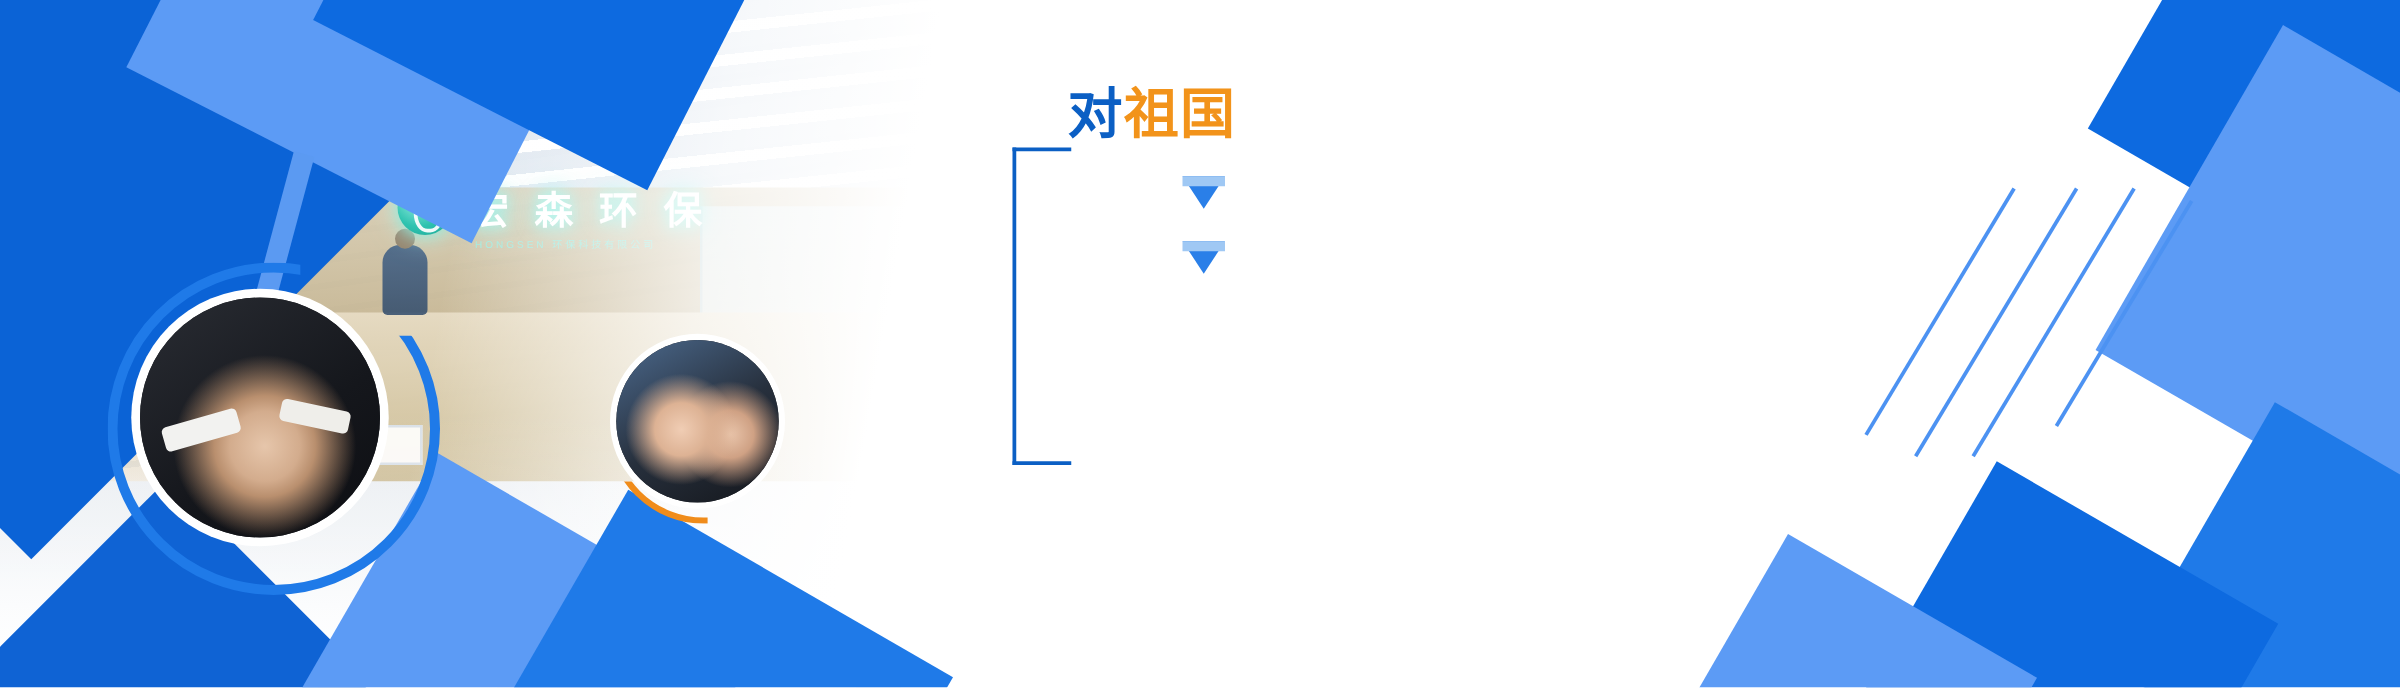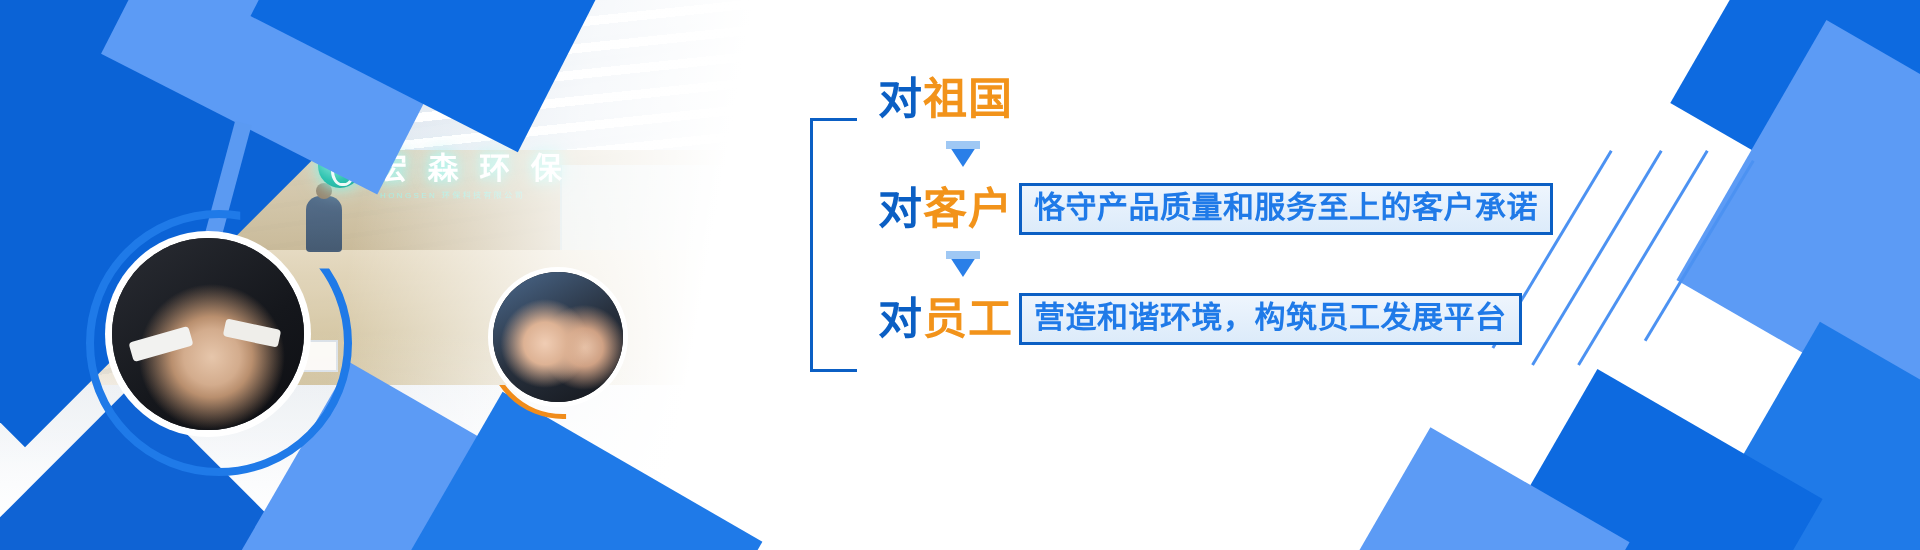"对祖国" .row { align-items: center -> flex-start; margin-left: 24px -> none }
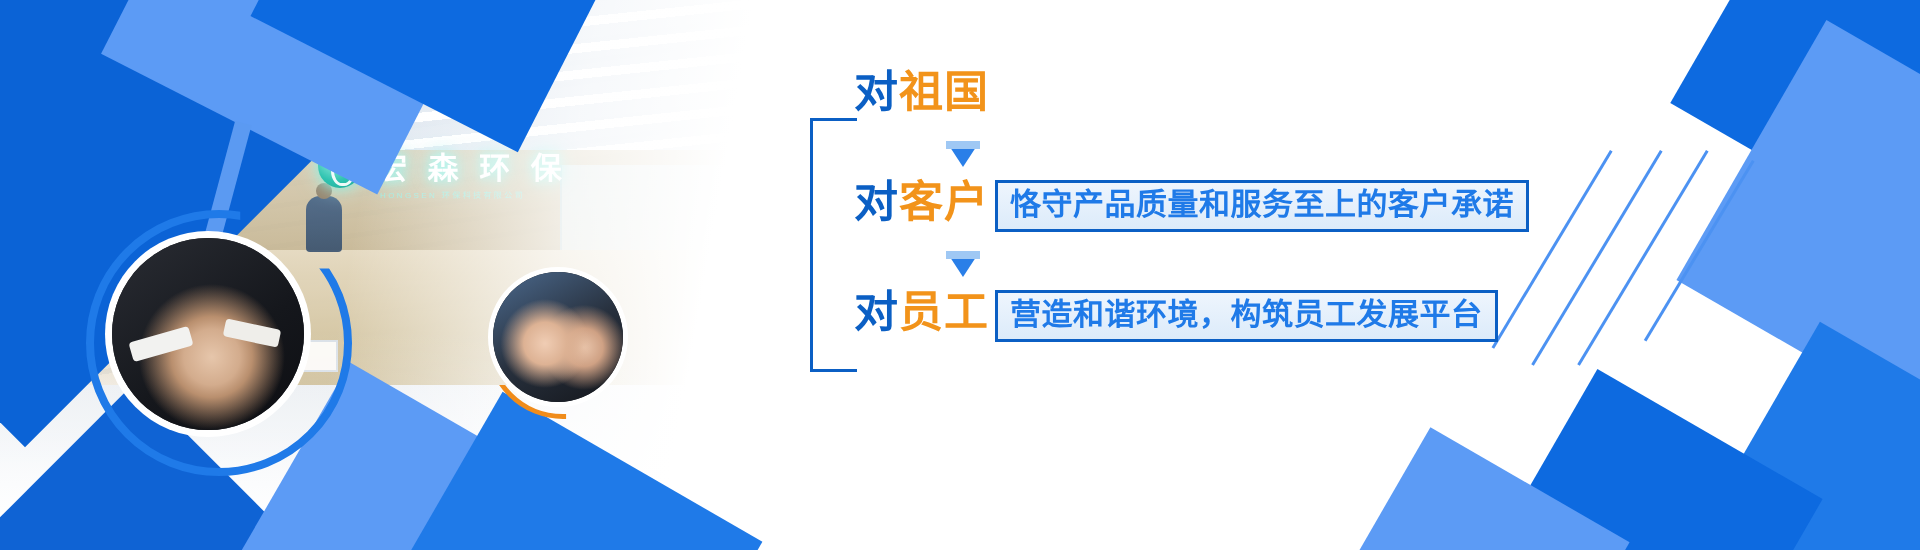"对客户" div.row { html: <div> <span><span>对</span><span>客户</span></span> <span>恪守产品质量和服务至上的客户承诺</span> </div> -> none }
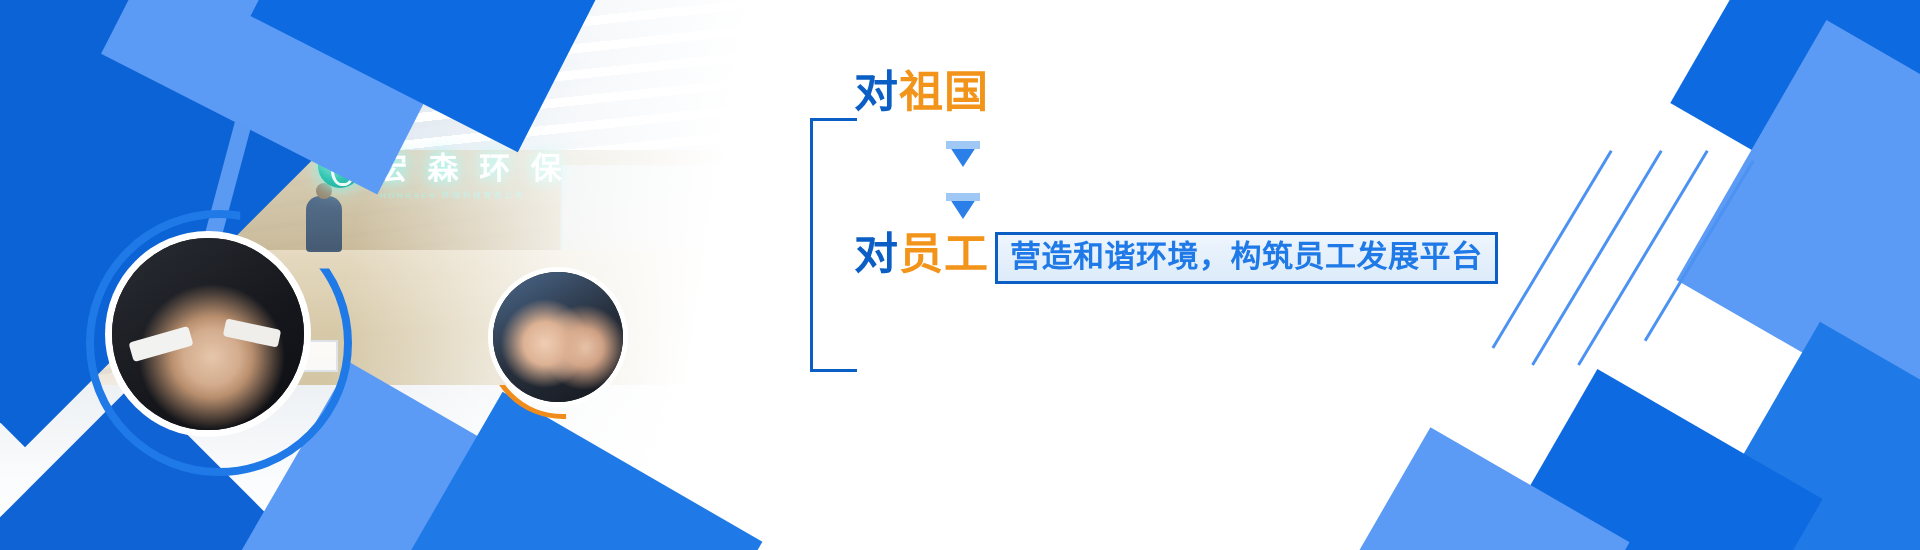"对员工" div.row { html: <div> <span><span>对</span><span>员工</span></span> <span>营造和谐环境，构筑员工发展平台</span> </div> -> none }
